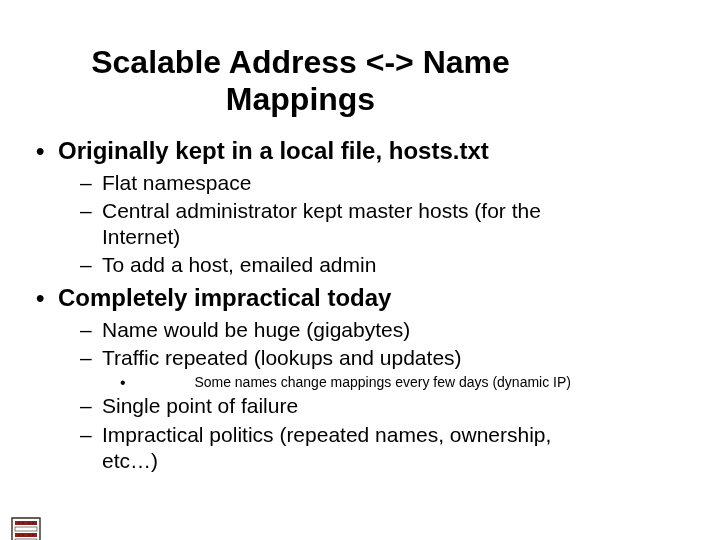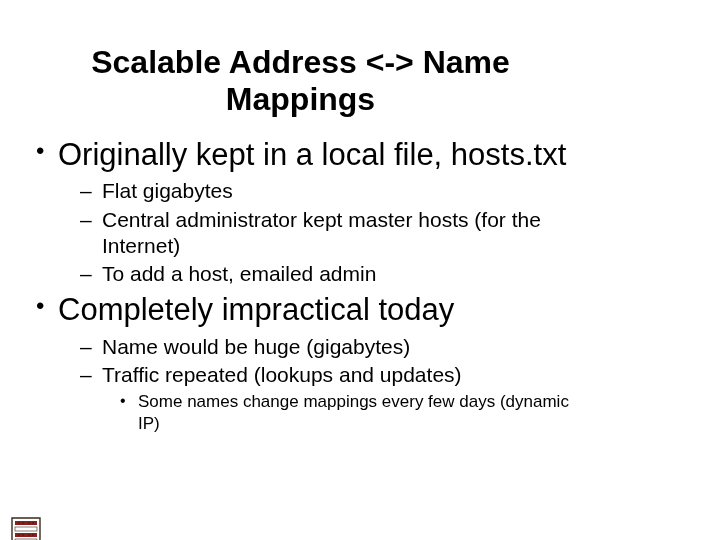"Originally kept in a local" .lvl1 { font-size: 31px -> 24px; font-weight: normal -> bold }
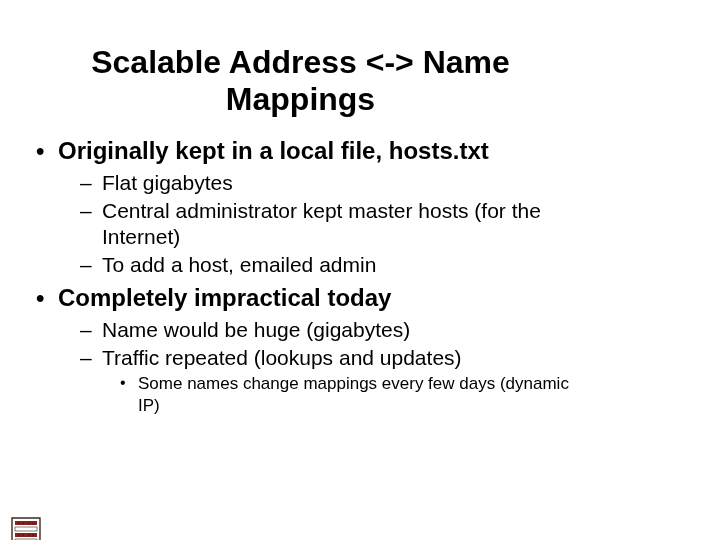"Flat gigabytes" div.lvl2 { text: gigabytes -> namespace }
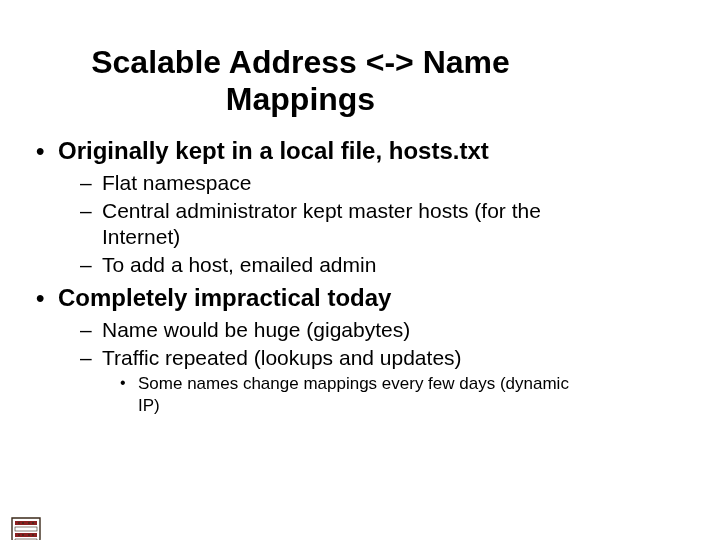"Some names change mappings every" .lvl3 { font-size: 17px -> 14px; text-align: none -> right }
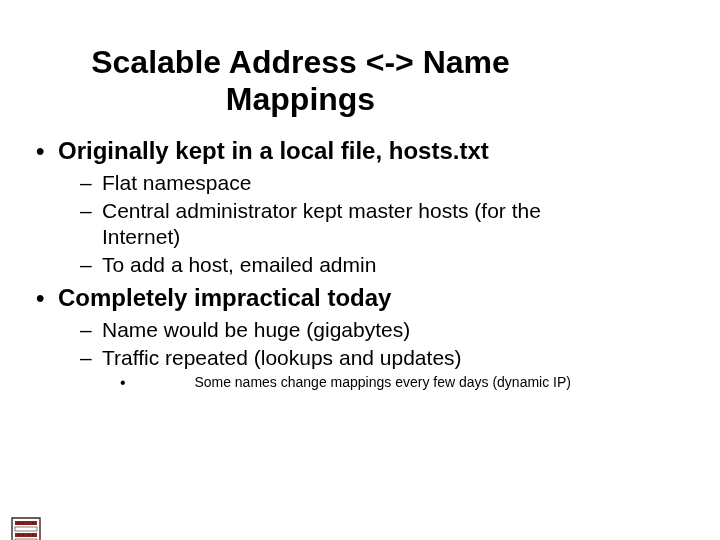"Single point of failure" div.lvl2 { html: none -> <div>Single point of failure</div> }
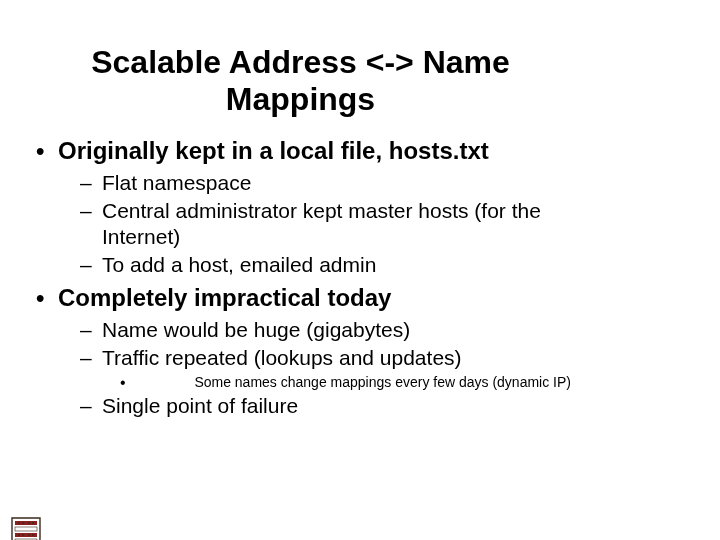"Impractical politics (repeated names," div.lvl2 { html: none -> <div>Impractical politics (repeated names, ownership, etc…)</div> }
